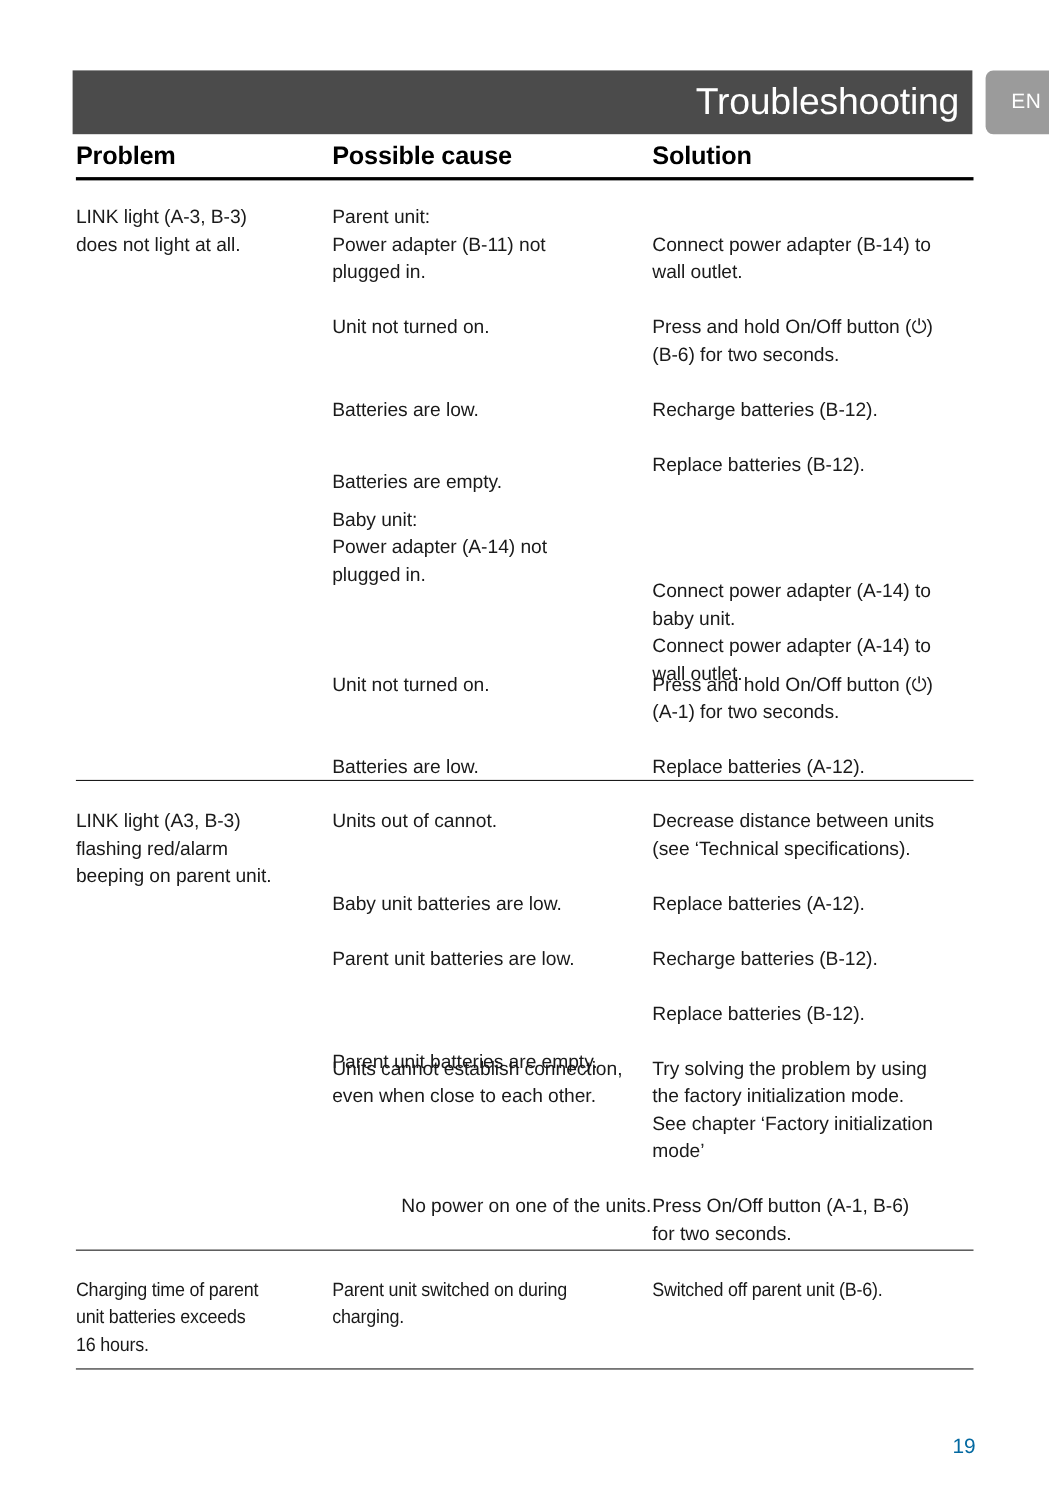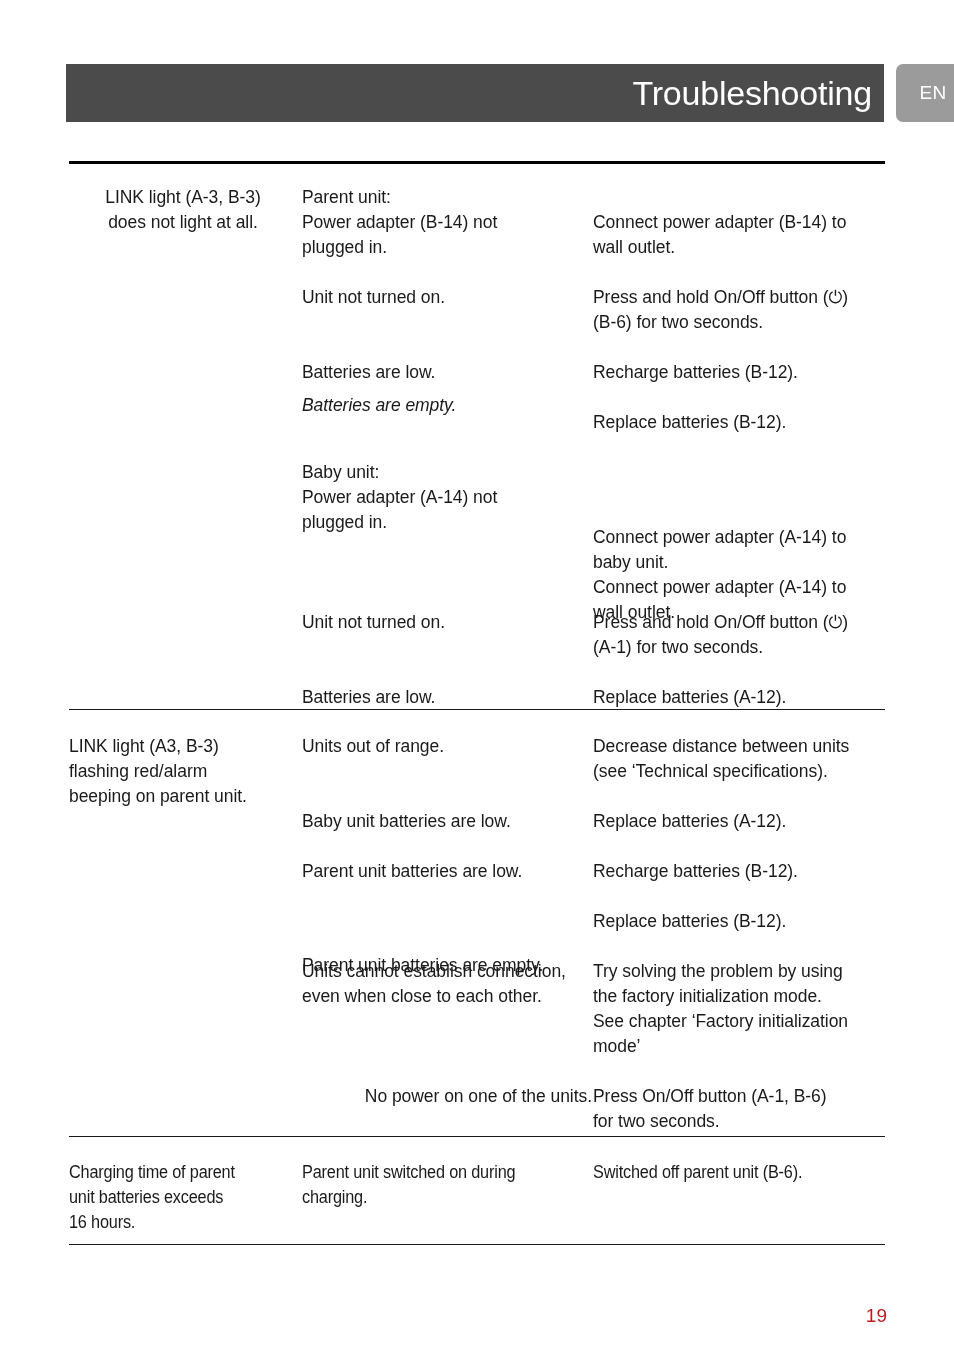"Problem" div.col-heads { html: none -> <div> <span>Problem</span> <span>Possible cause</span> <span>Solution</span> </div> }
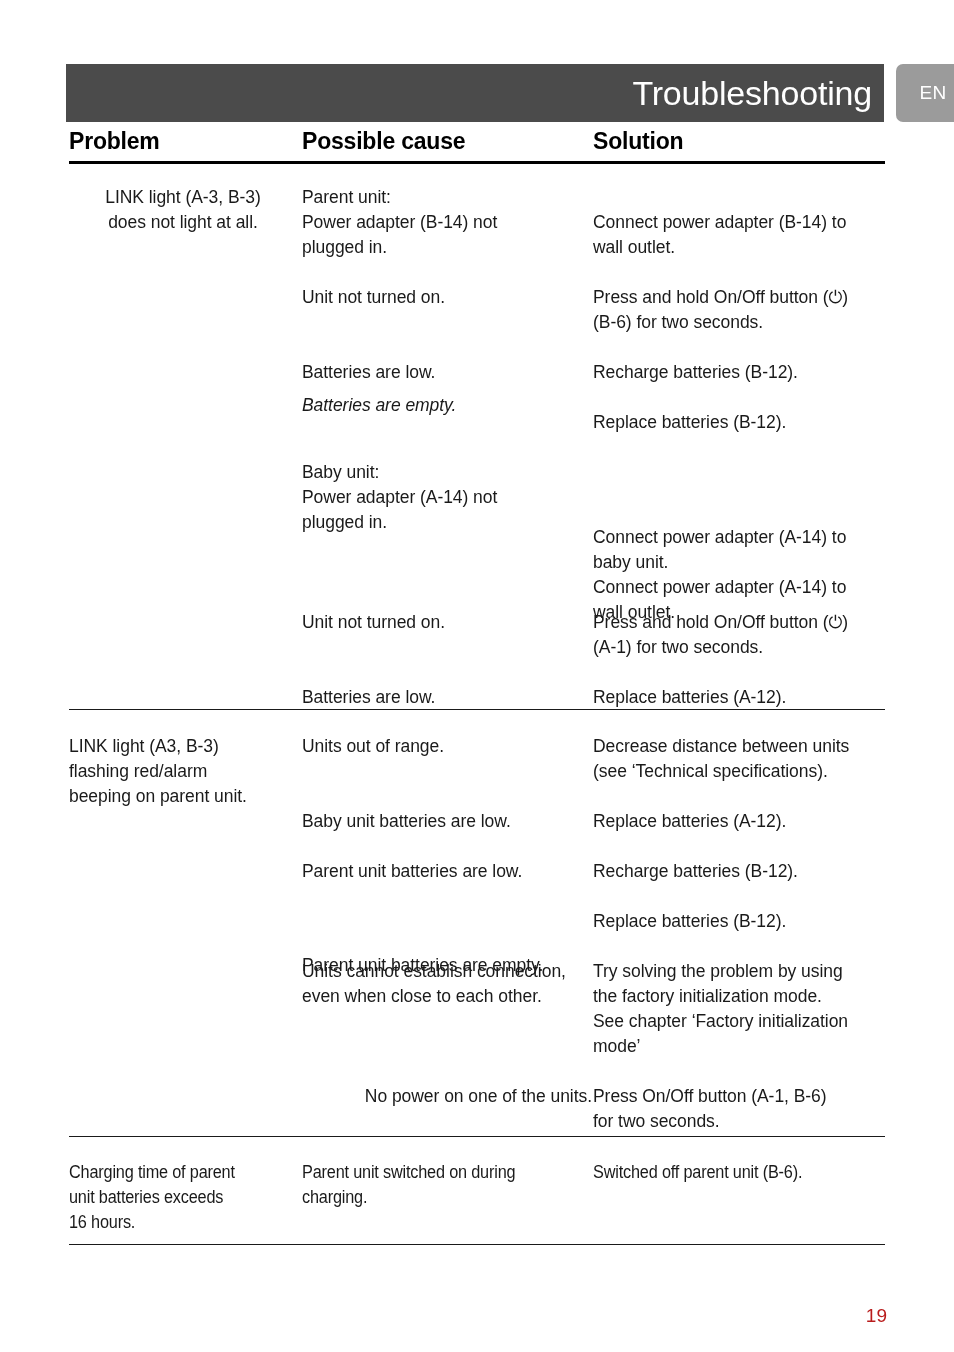"LINK light (A-3, B-3)" div.cell { text-align: center -> none }
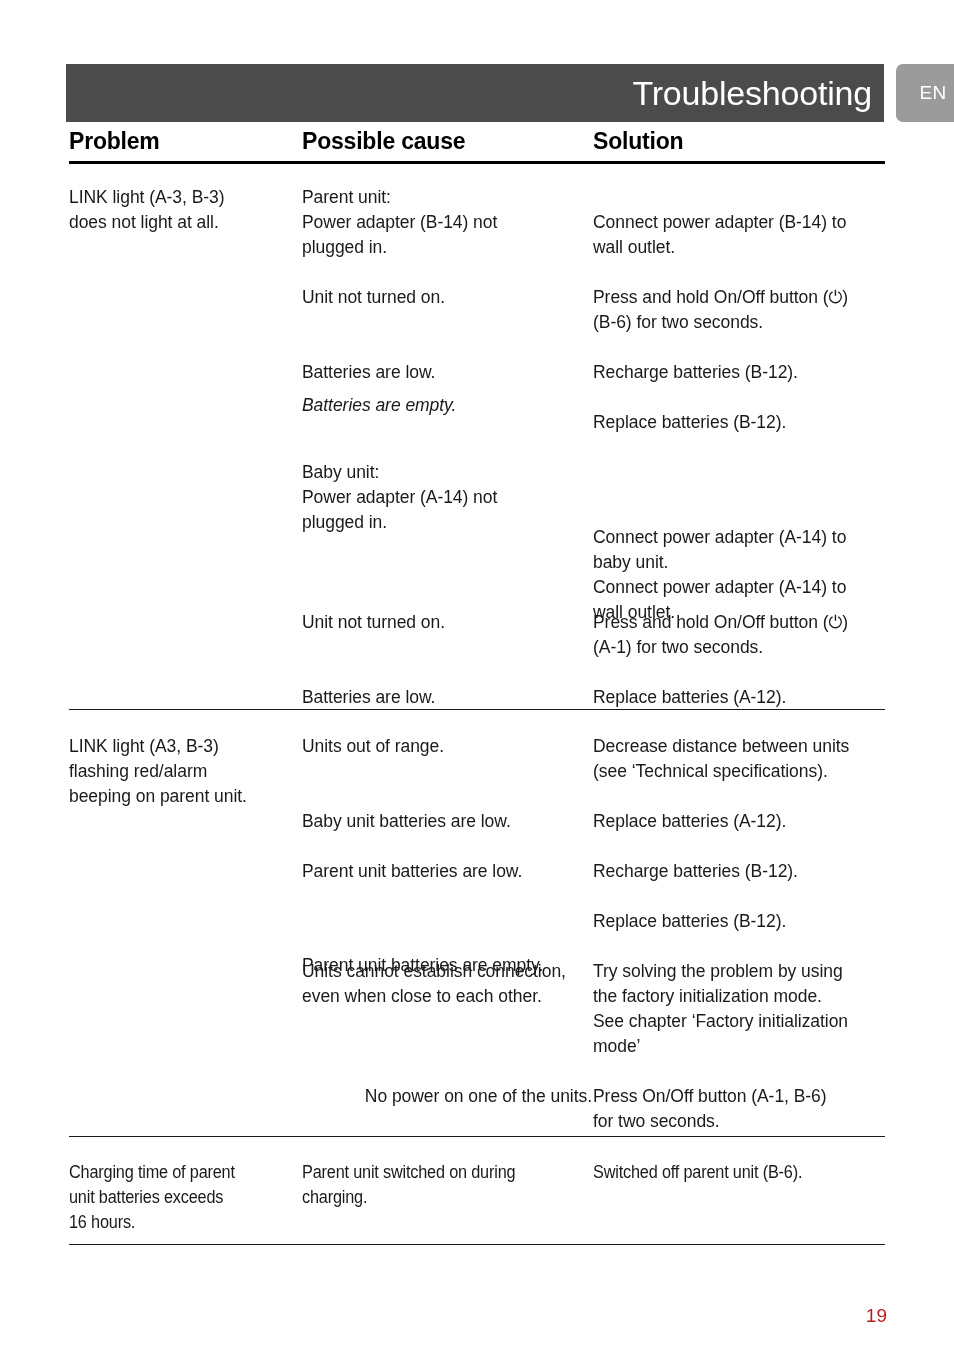"Parent unit:" div.cell { text: B-14 -> B-11 }
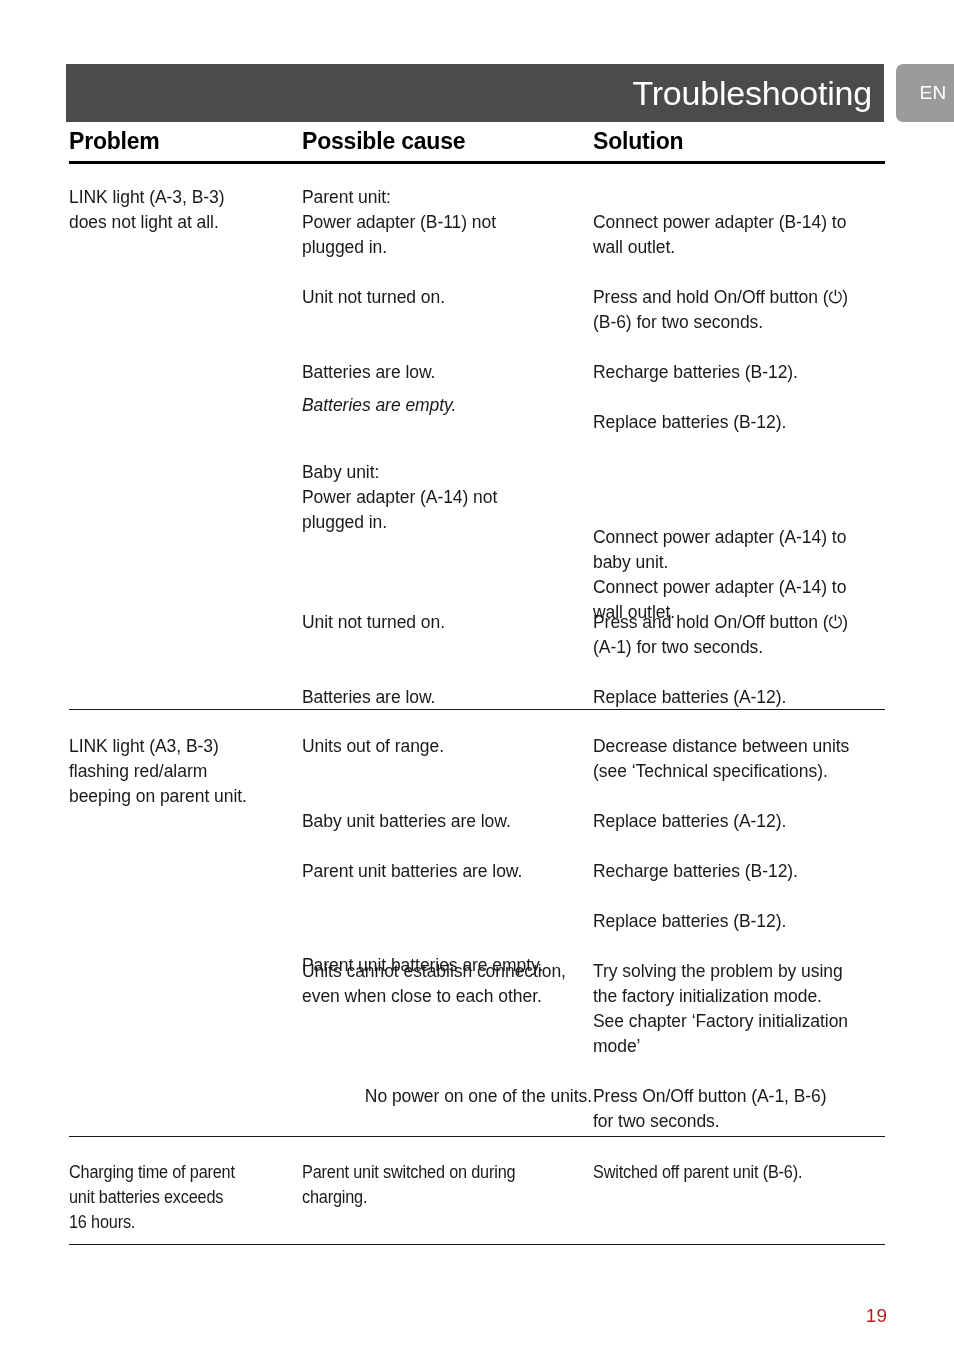"Batteries are empty." div.cell { font-style: italic -> none; top: 208px -> 241px }
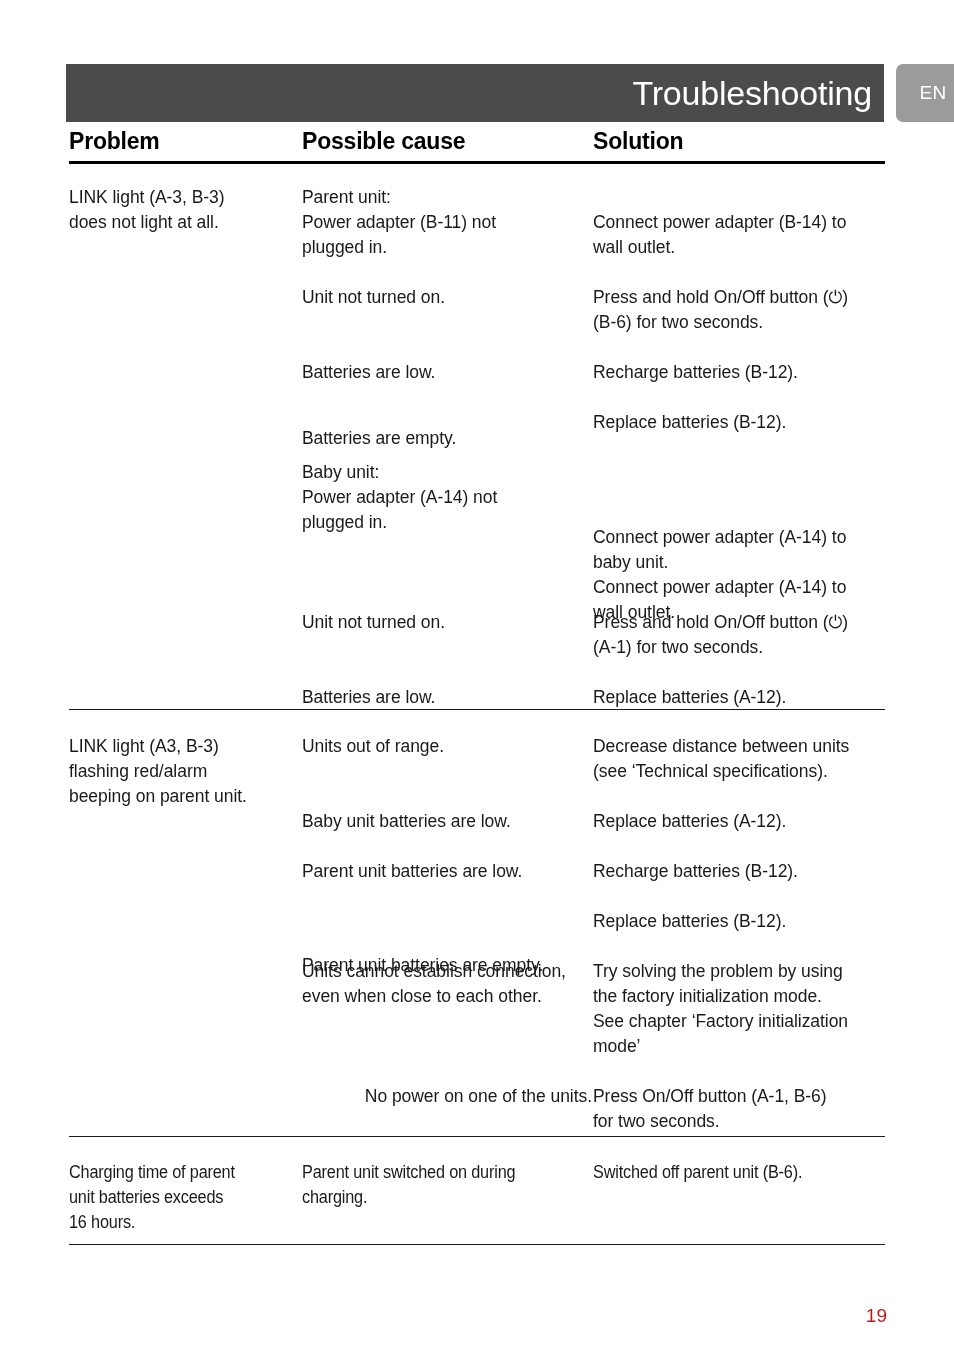"Units out of range." div.cell { text: range -> cannot }
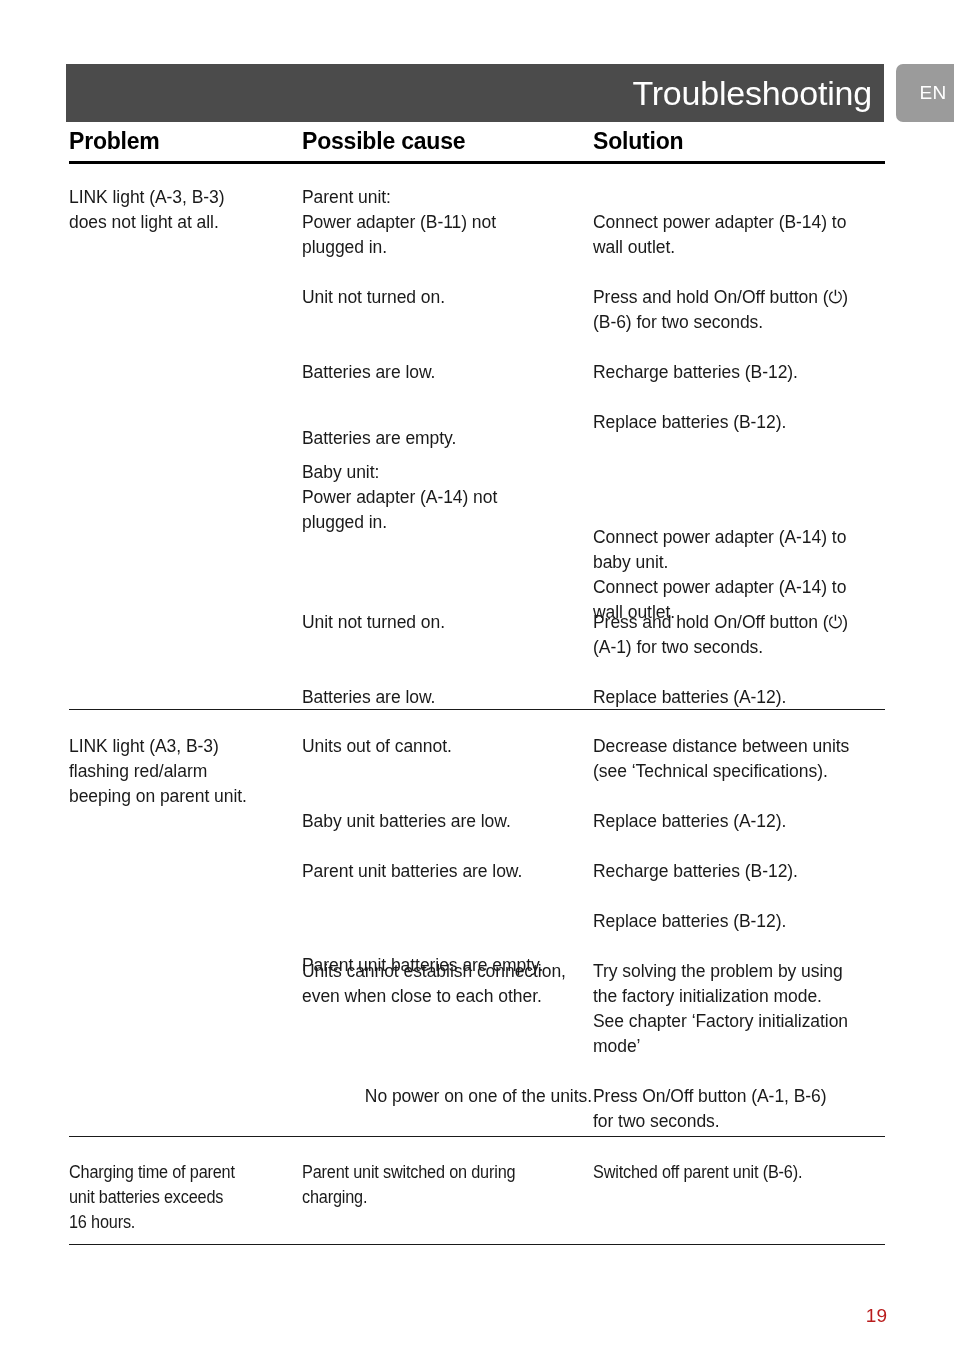"19" .page-num { color: #b91c1c -> #0369a1 }
